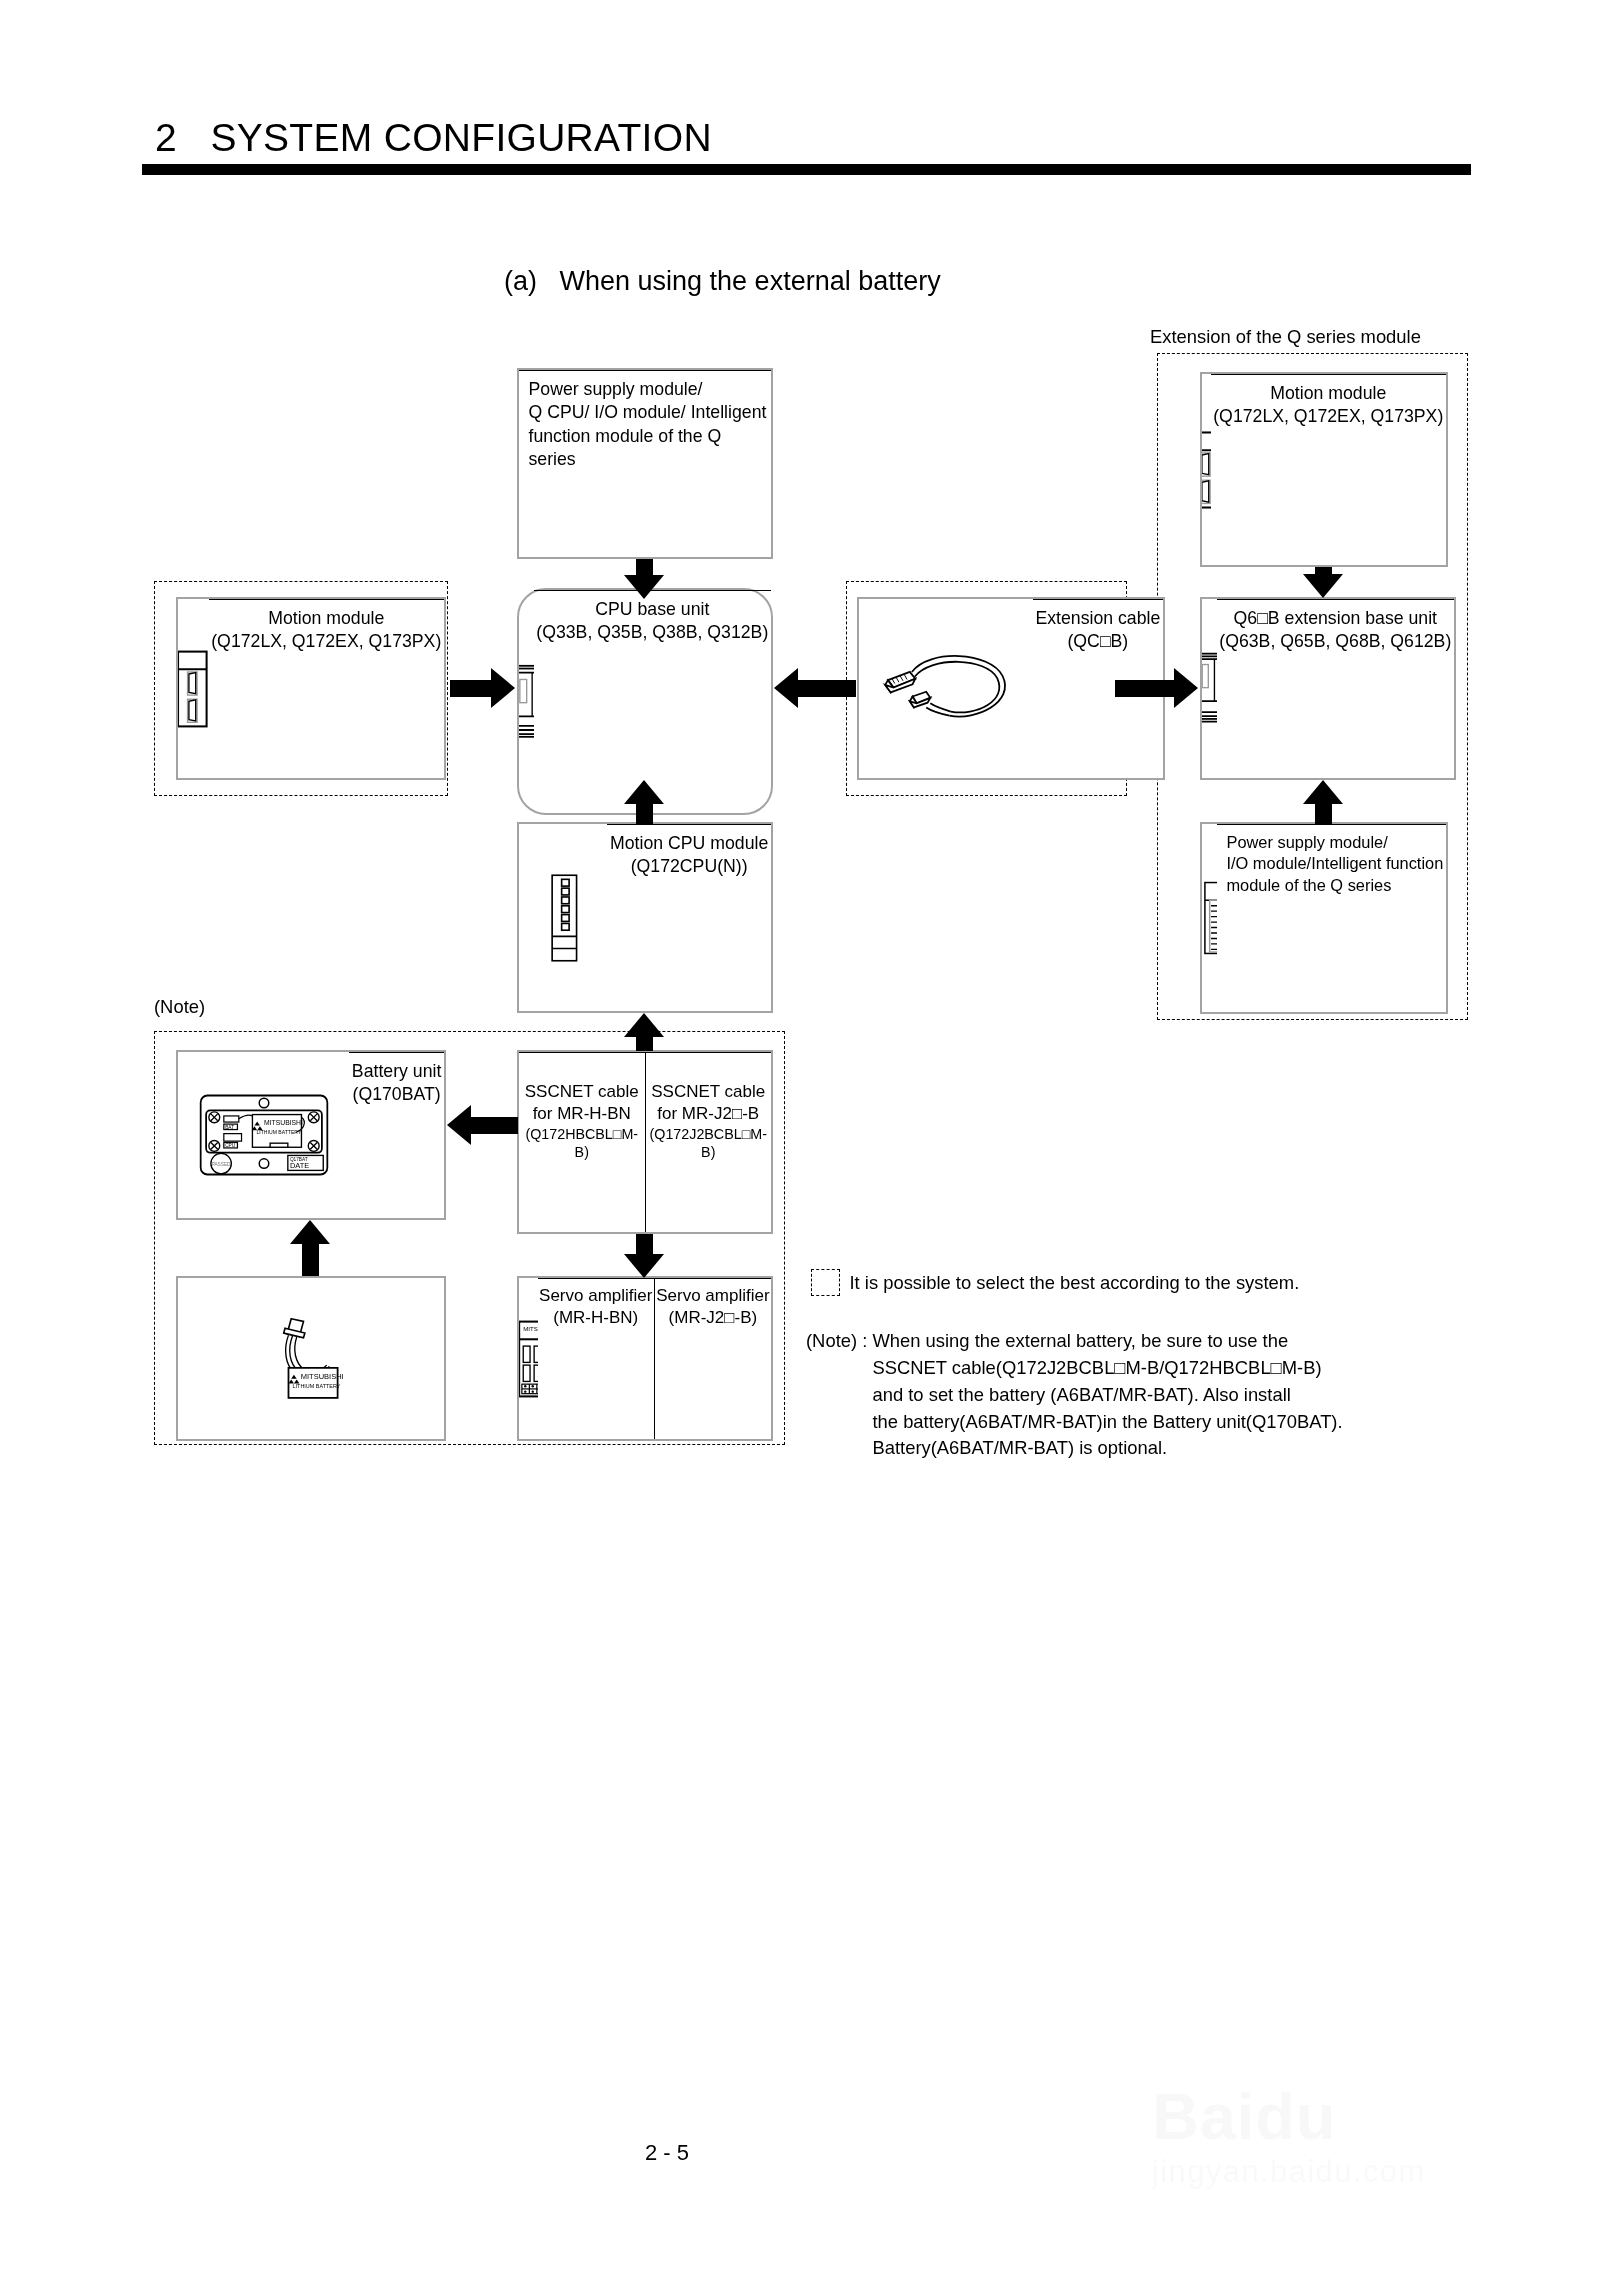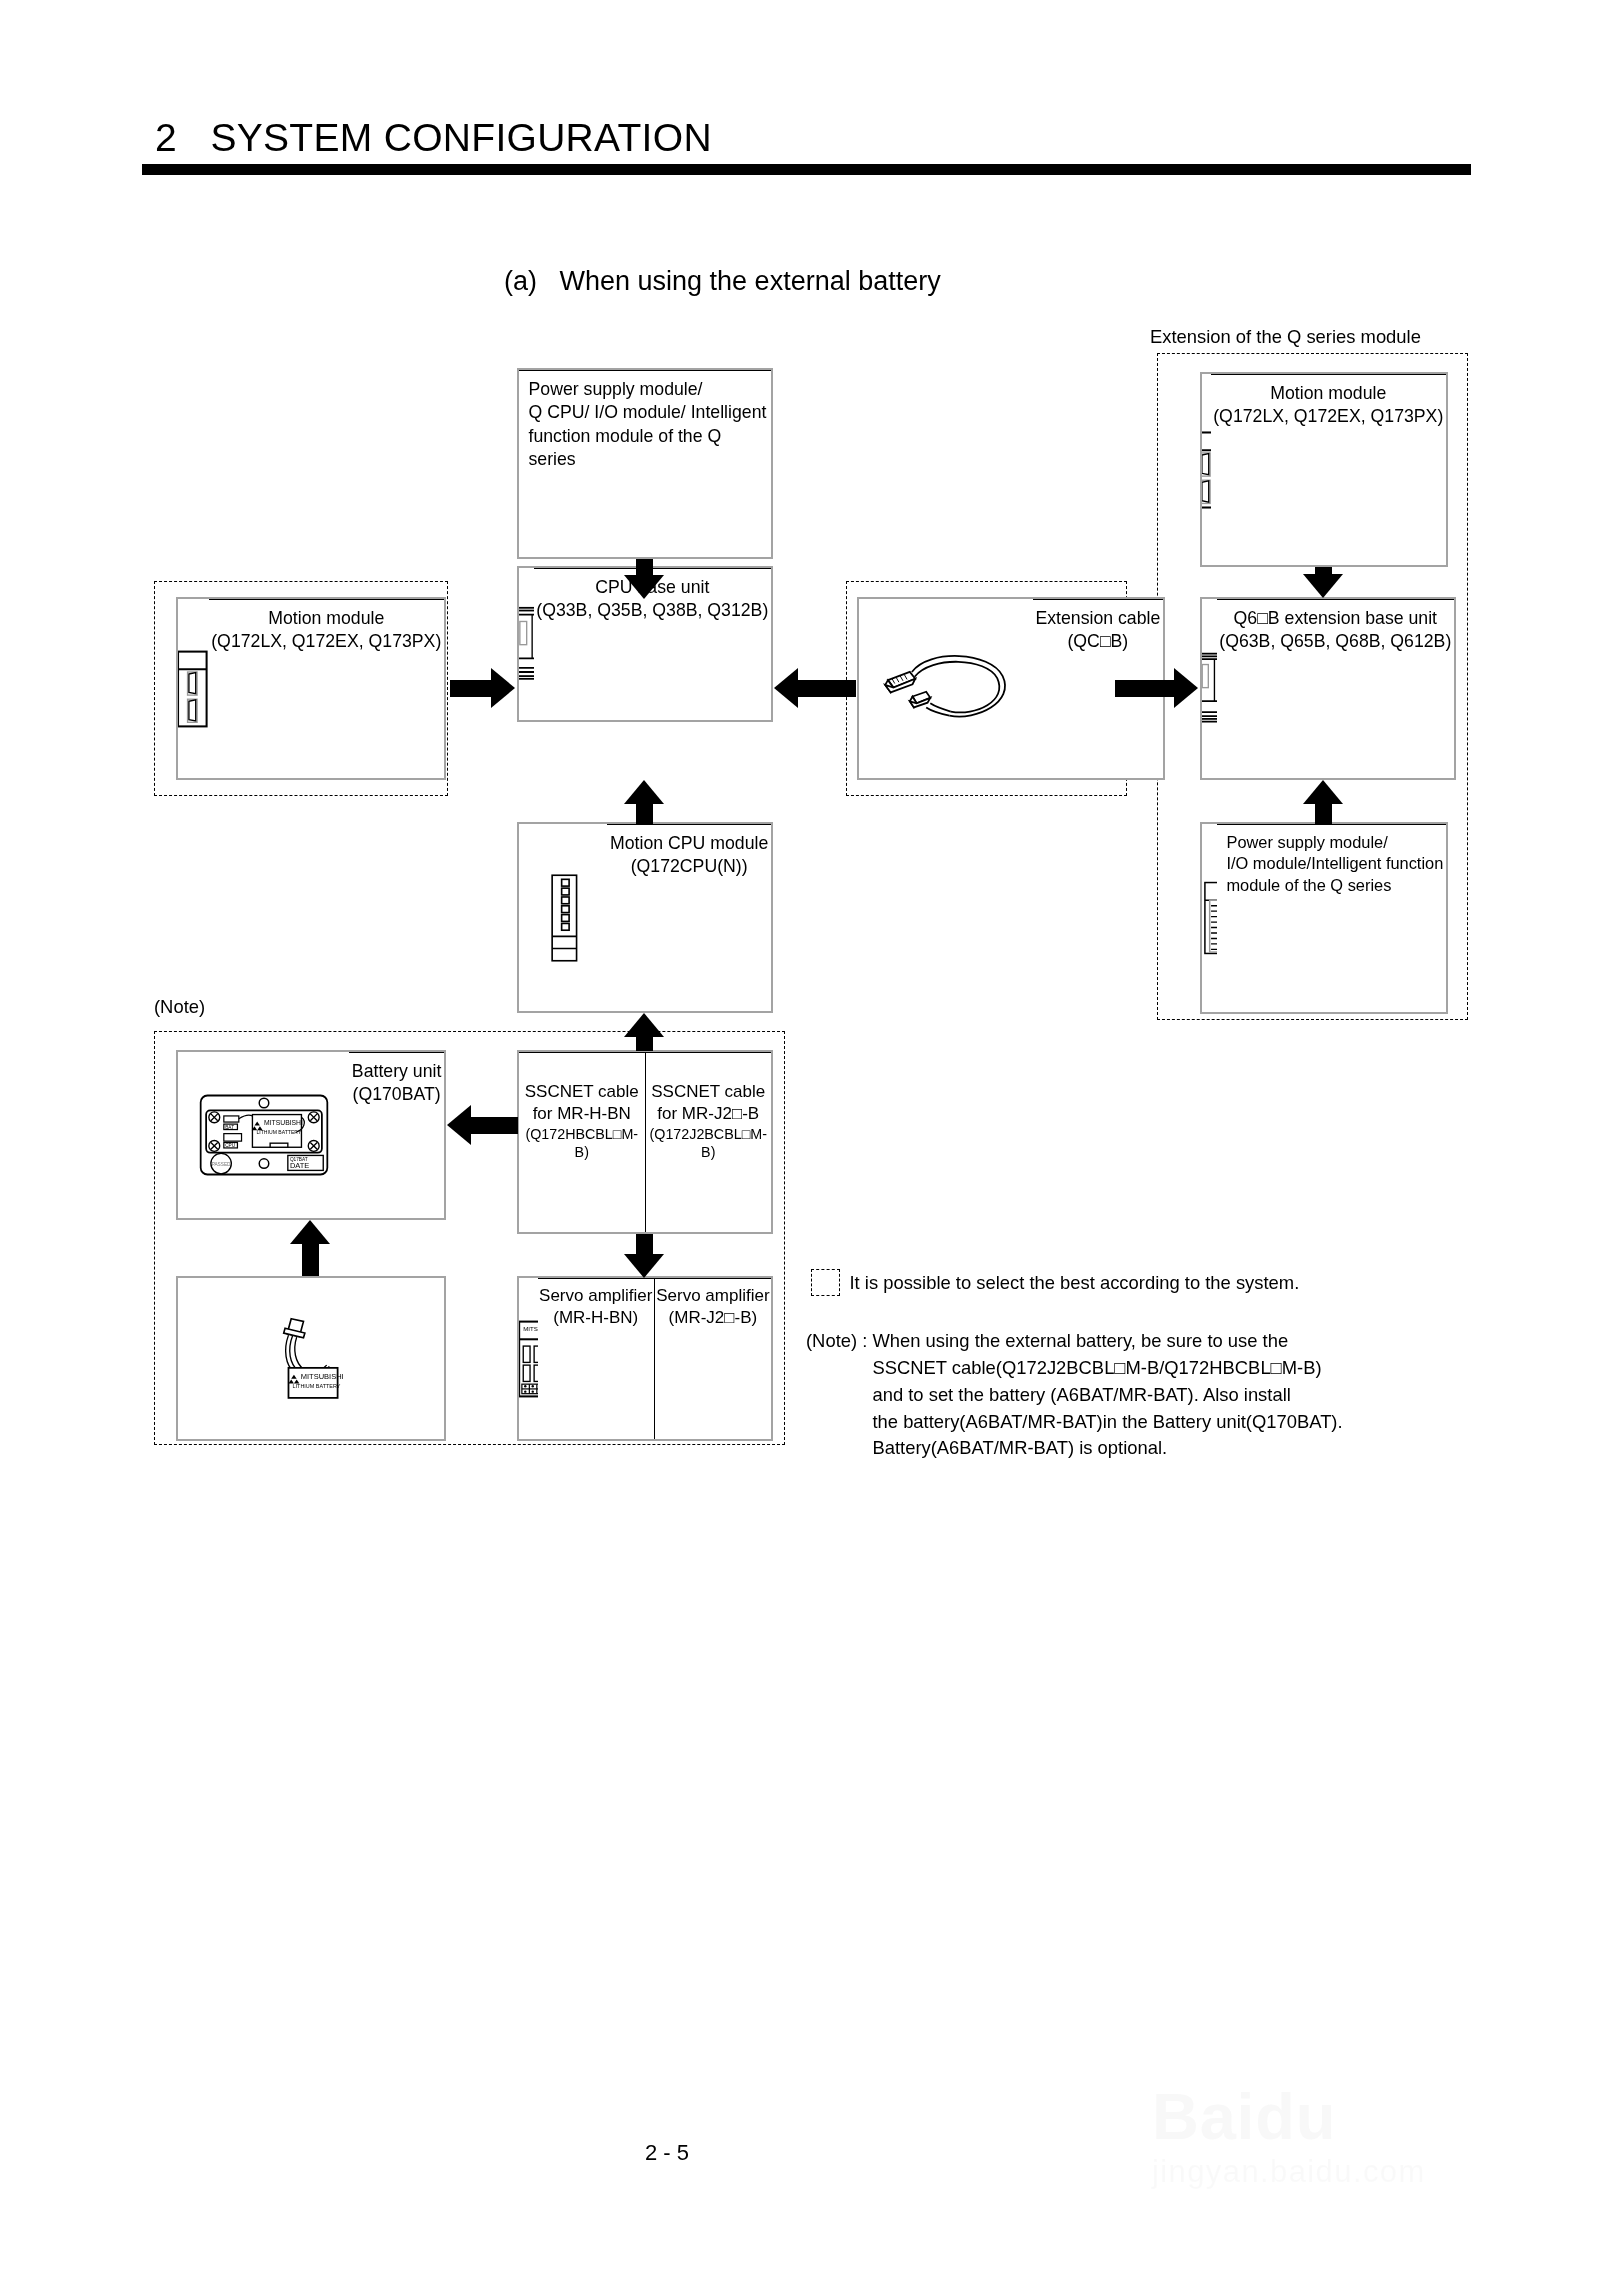"CPU base unit" #box-cpu-base { border-radius: none -> 29px; height: 156px -> 227px; top: 566px -> 588px }
